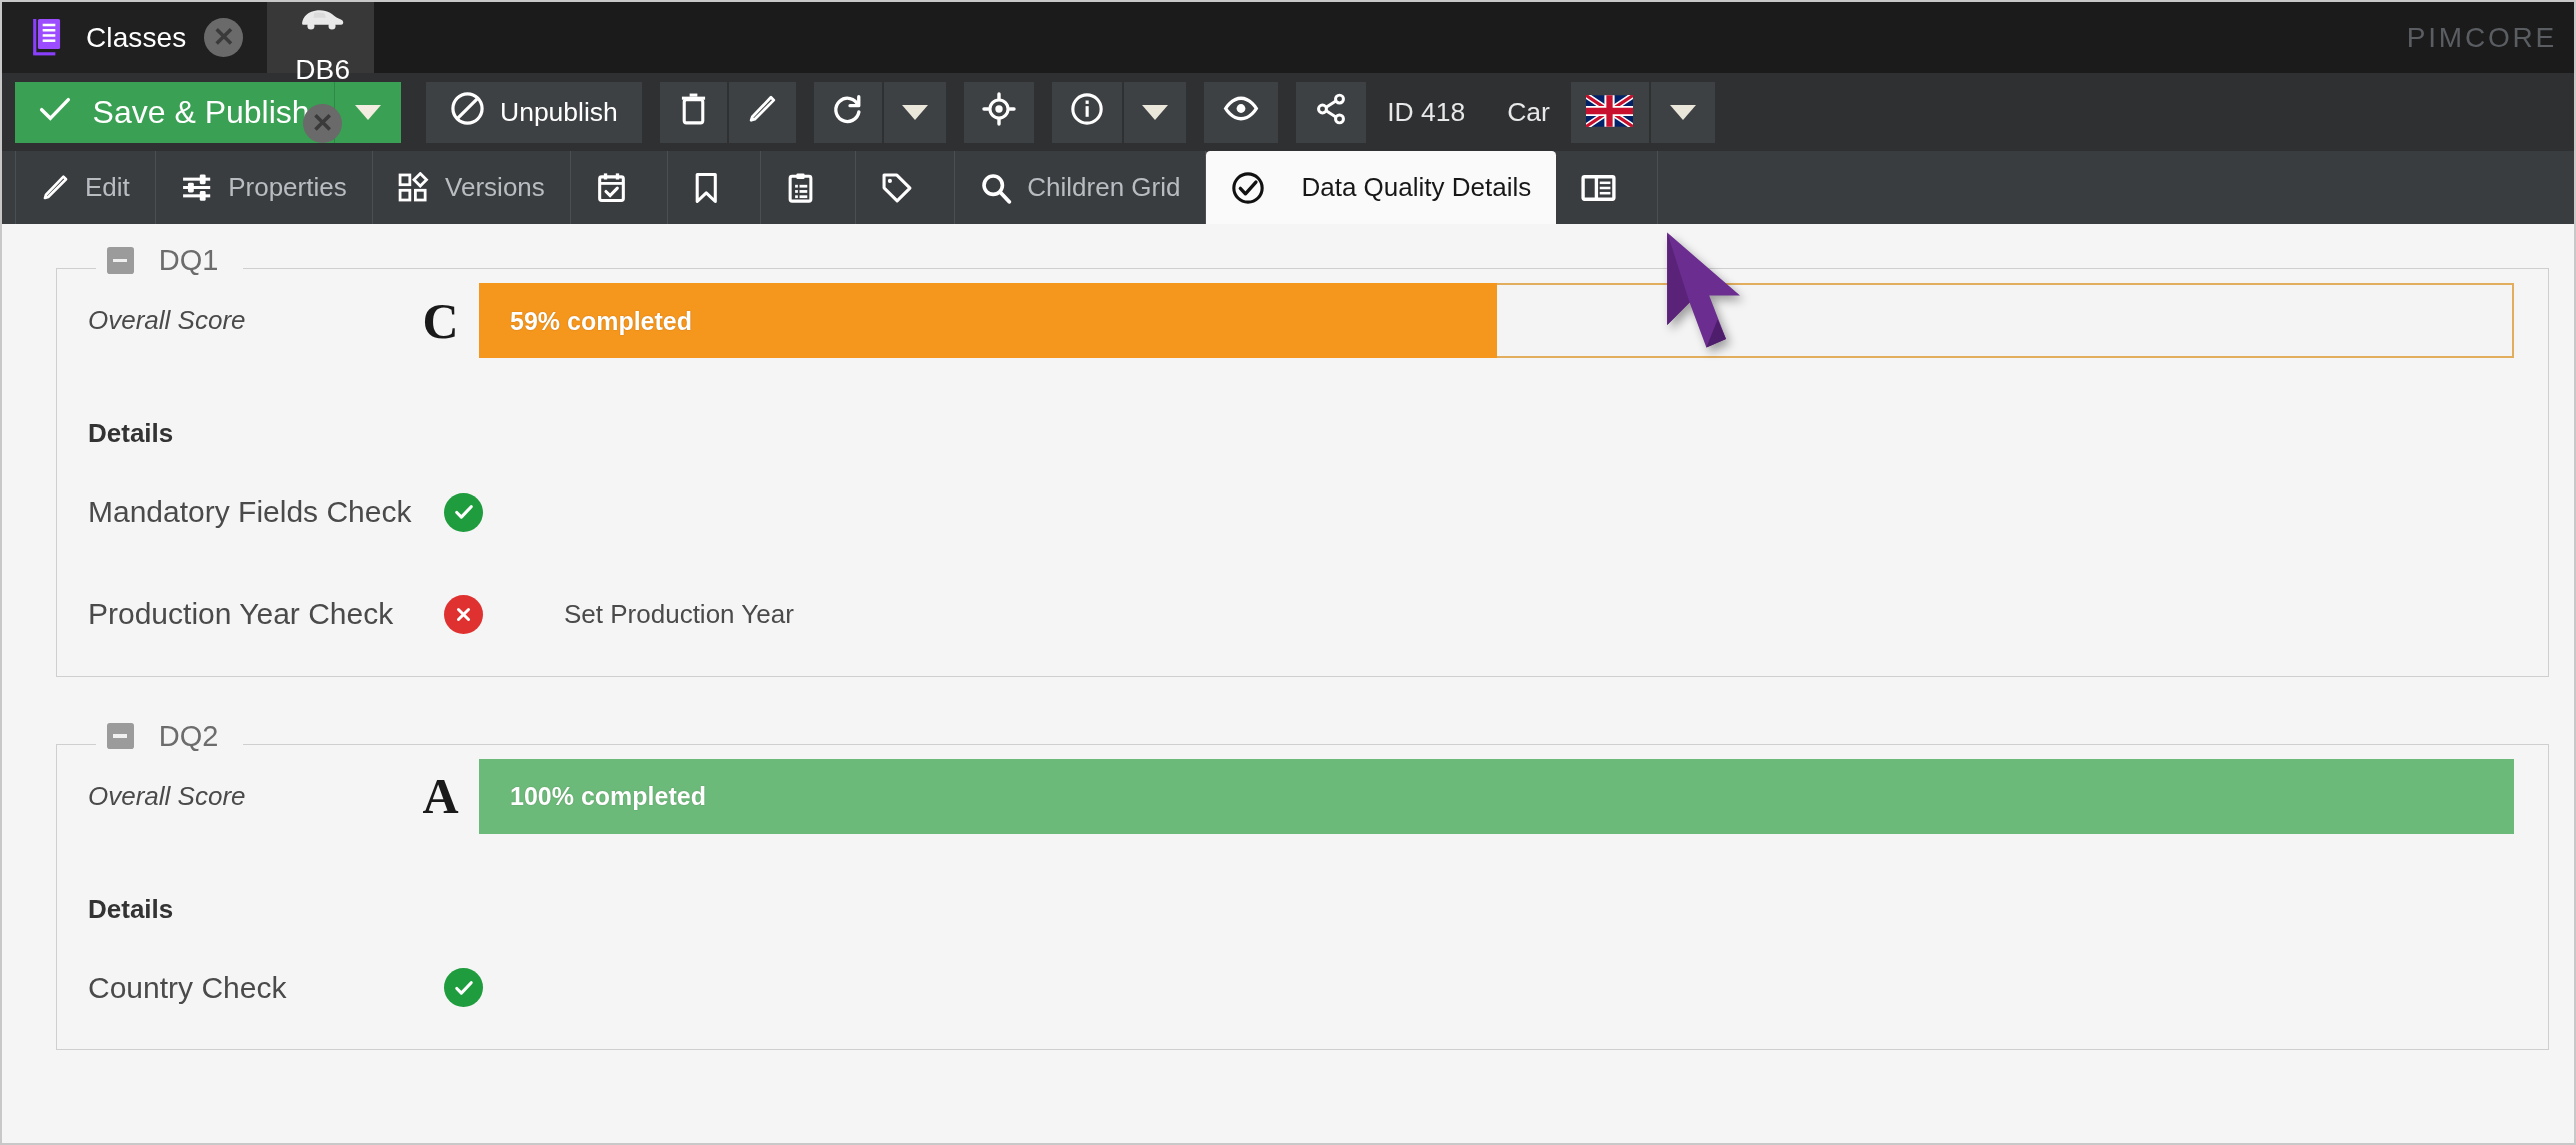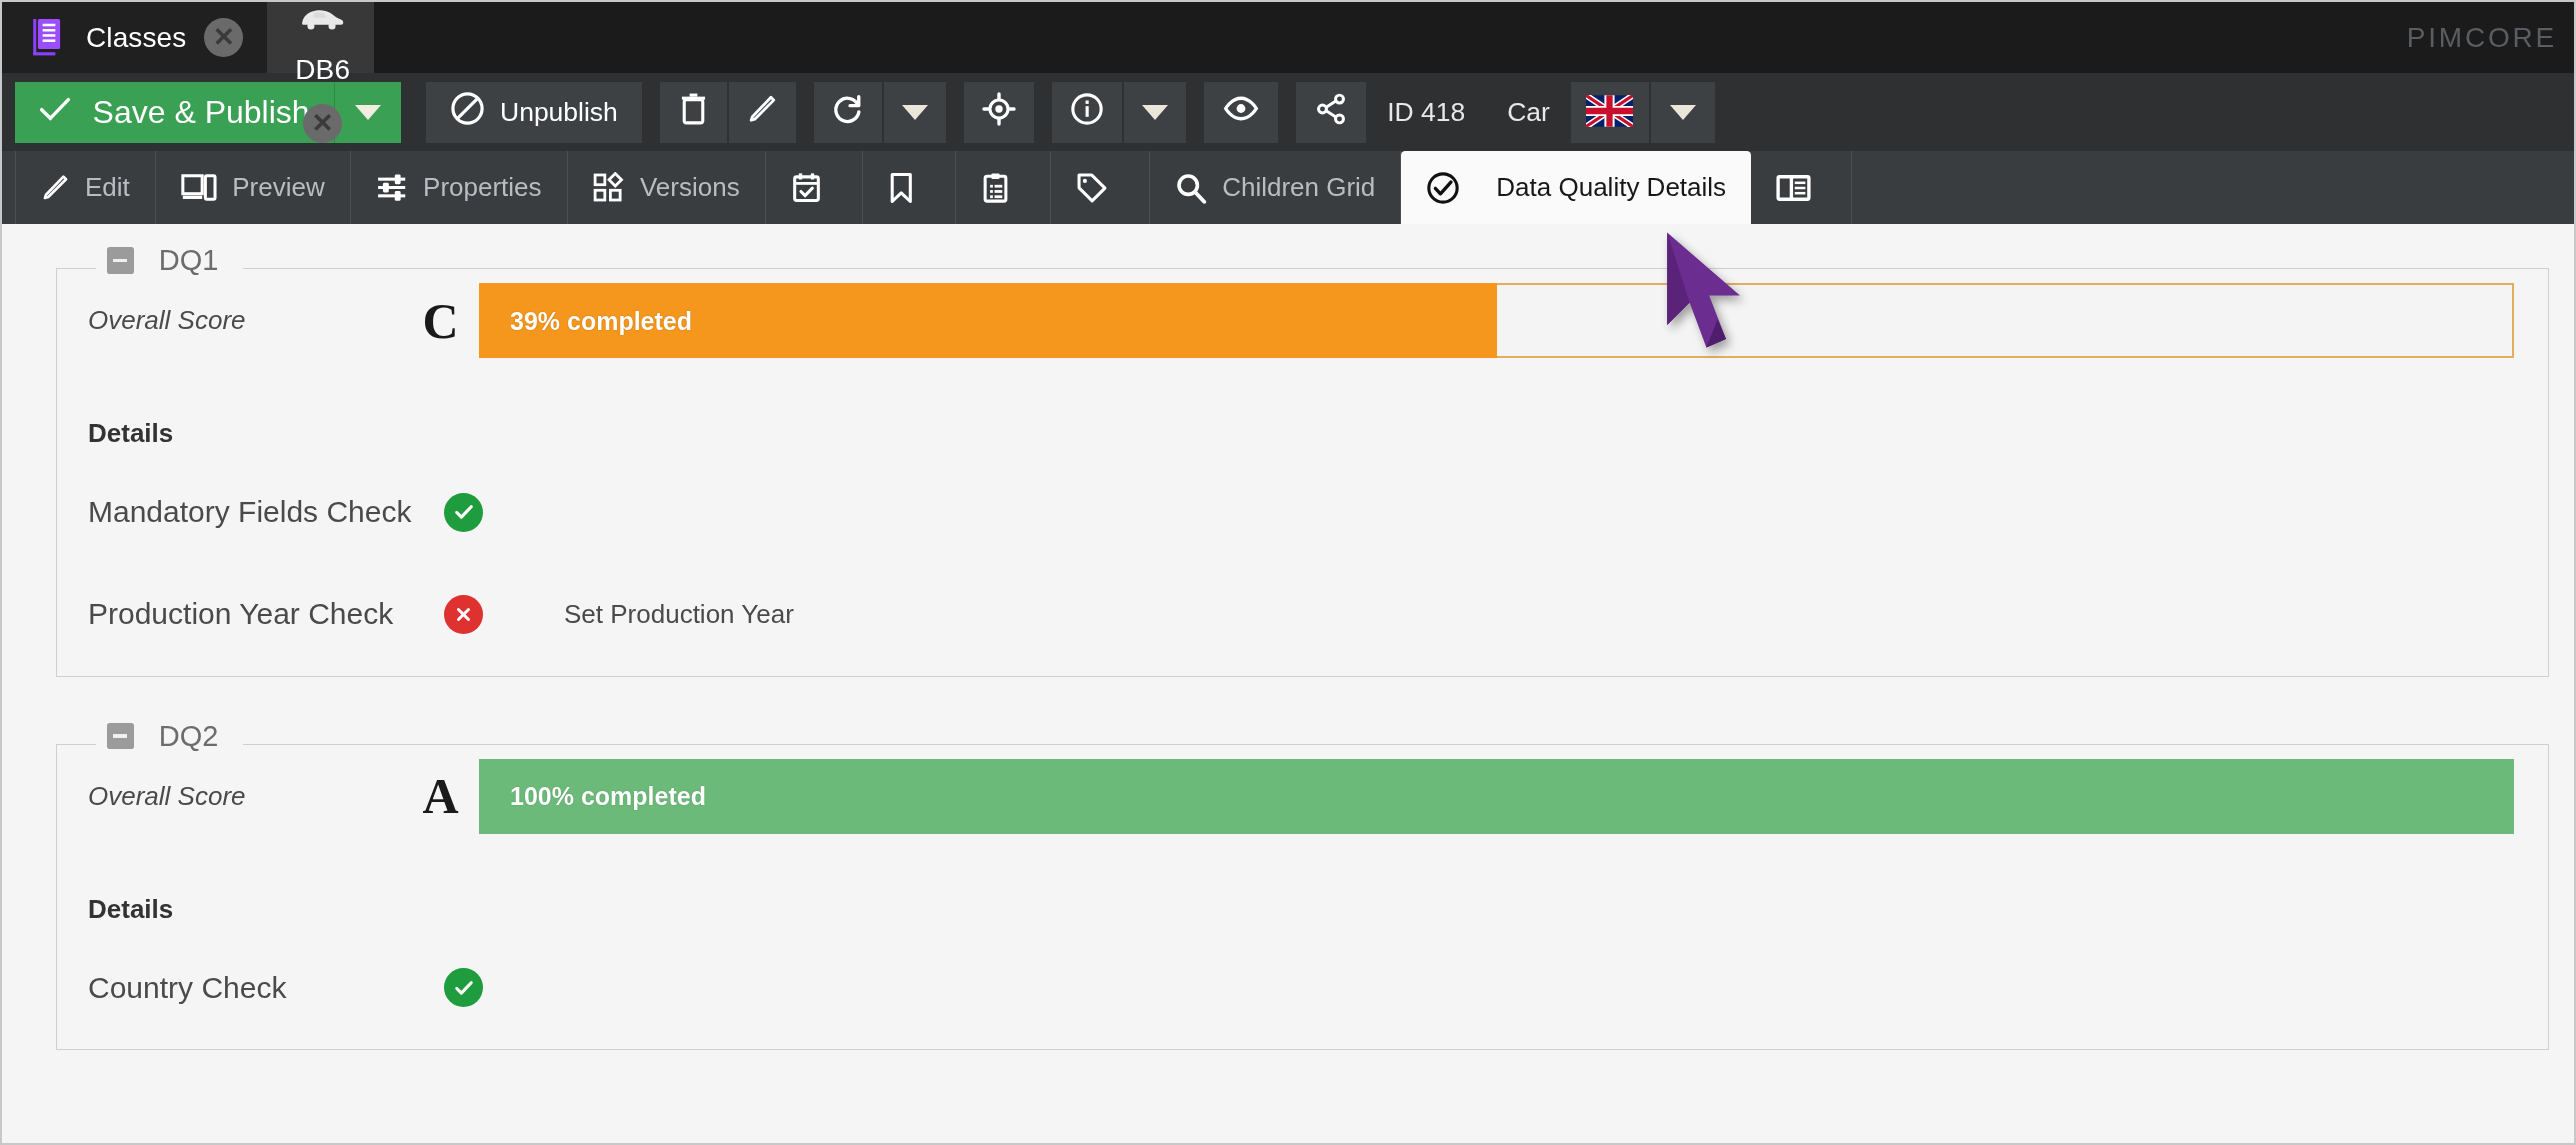"Preview" div.stab { html: <div> <span> <svg> <rect></rect> <rect></rect> <rect></rect> </svg> </span> <span>Preview</span> </div> -> none }
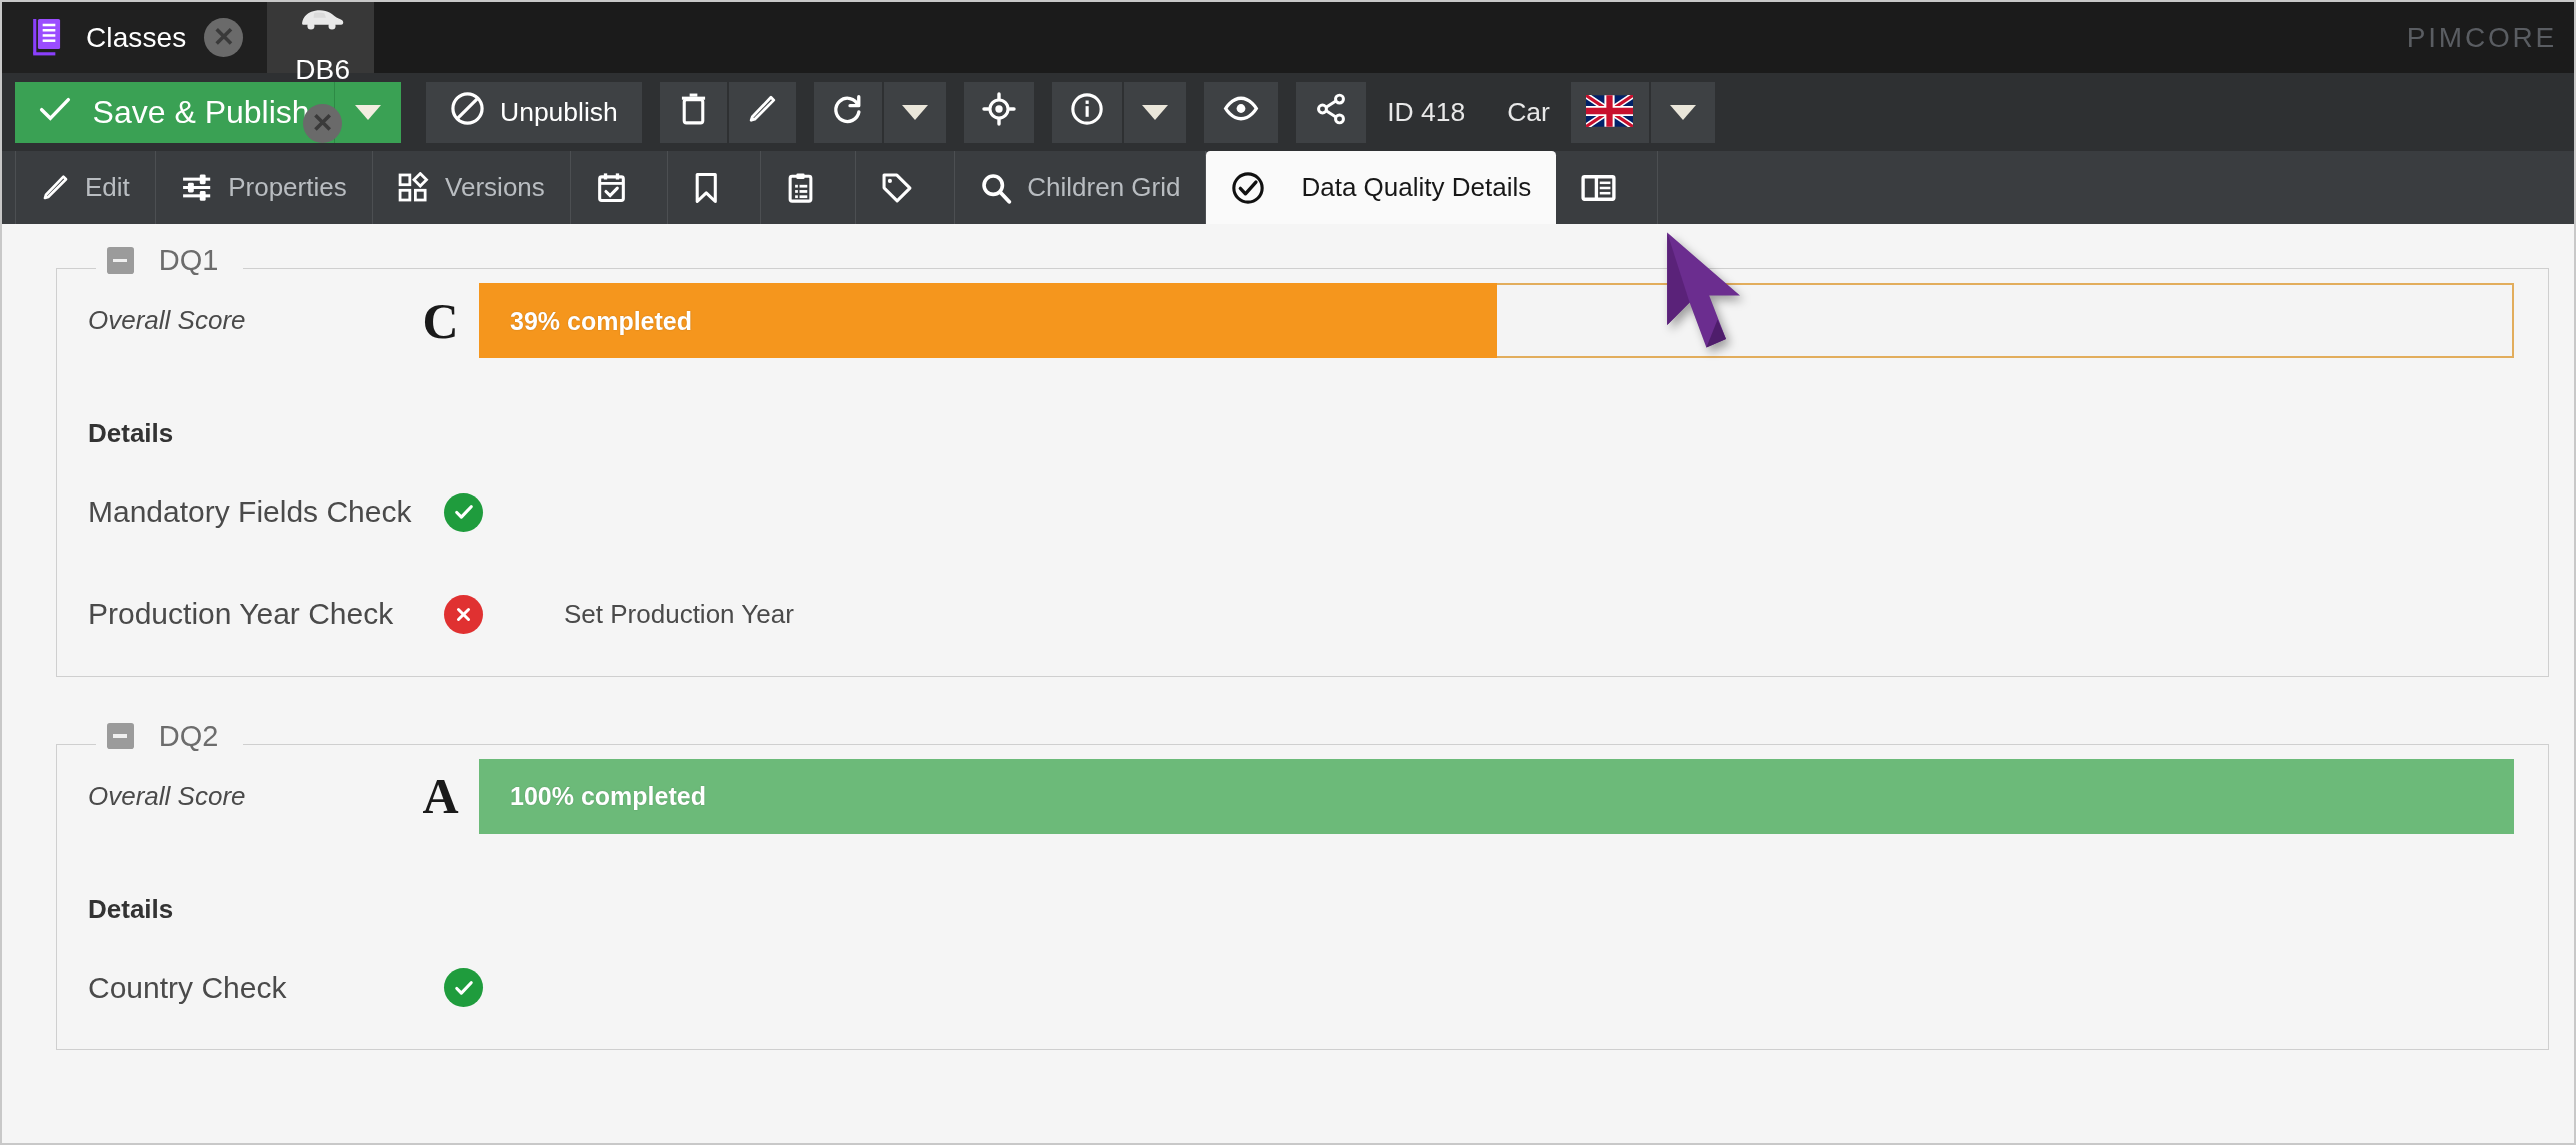"39% completed" span.pbar-text { text: 39% -> 59% }
